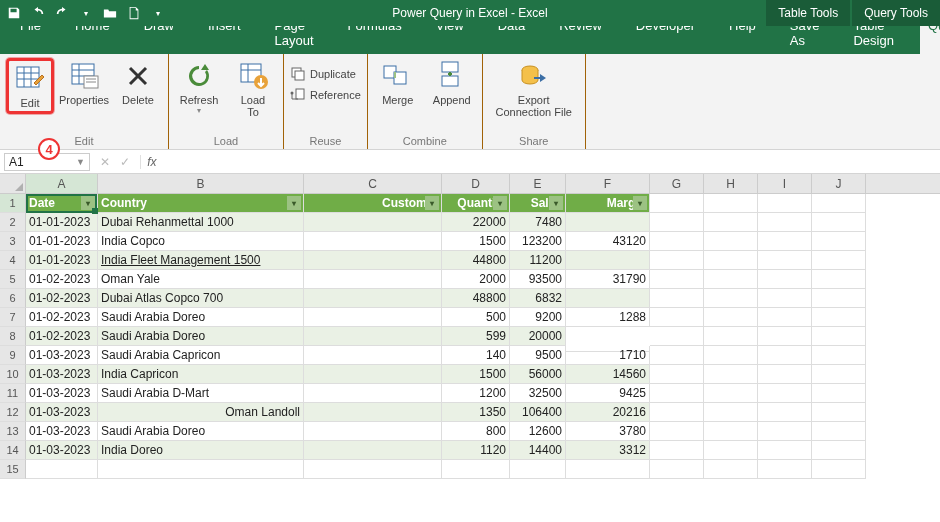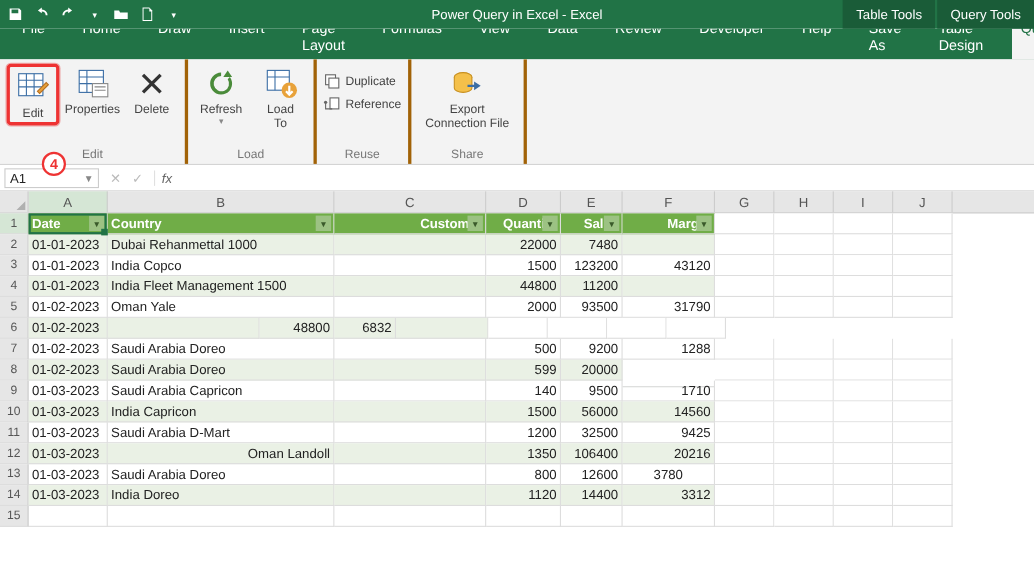"Duplicate" .rgroupbox { border-right: 3px solid #a16207 -> 1px solid #a16207 }
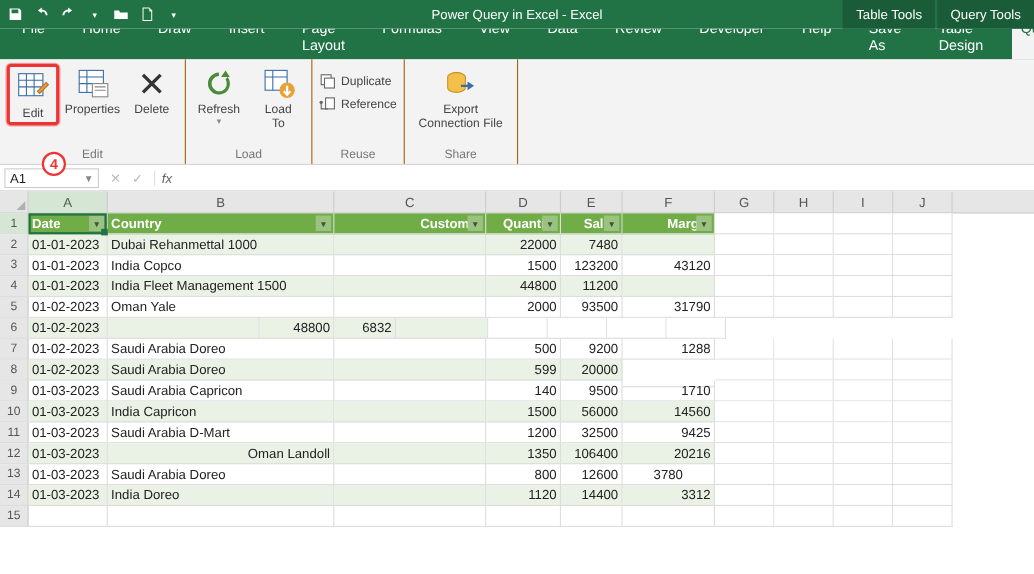"Merge" div.rgroupbox { html: none -> <div> <div> <div> <svg> <rect></rect> <rect></rect> <rect></rect> </svg> <span>Merge</span> </div> <div> <svg> <rect></rect> <rect></rect> <path></path> </svg> <span>Append</span> </div> </div> <div>Combine</div> </div> }
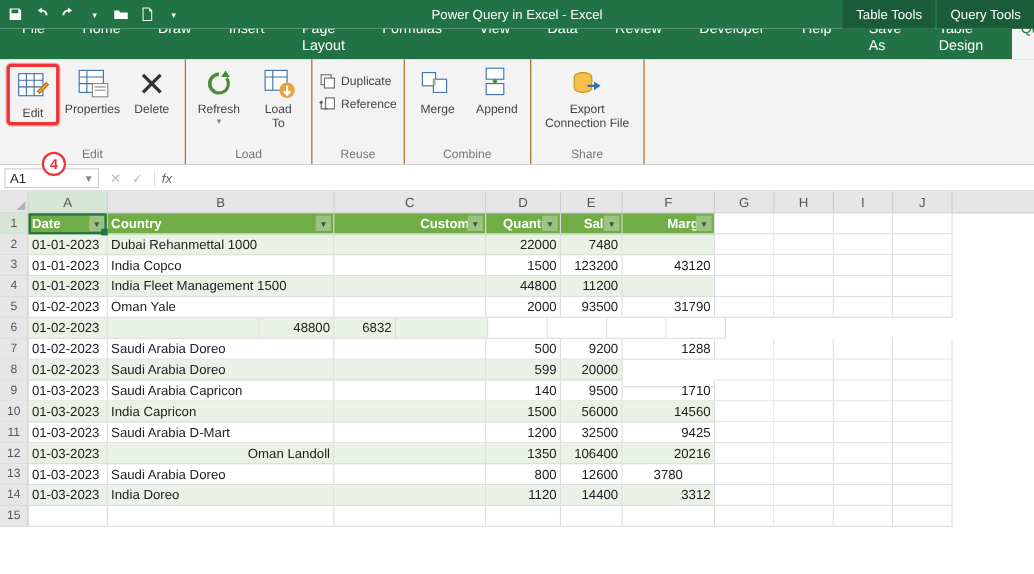"India Fleet Management 1500" div.cell { text-decoration: none -> underline }
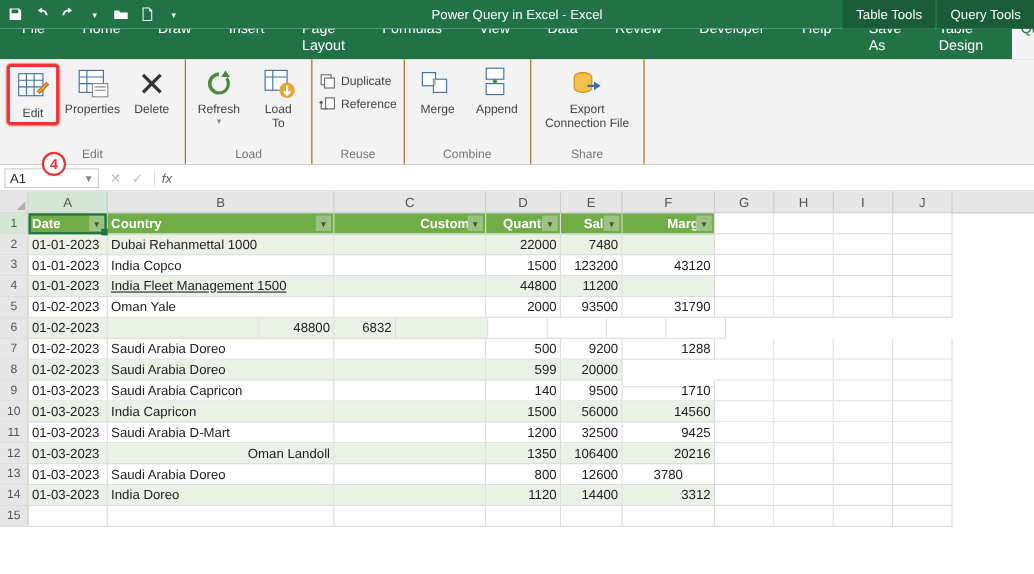"Dubai Atlas Copco 700" div.cell { html: none -> <div>Dubai Atlas Copco 700</div> }
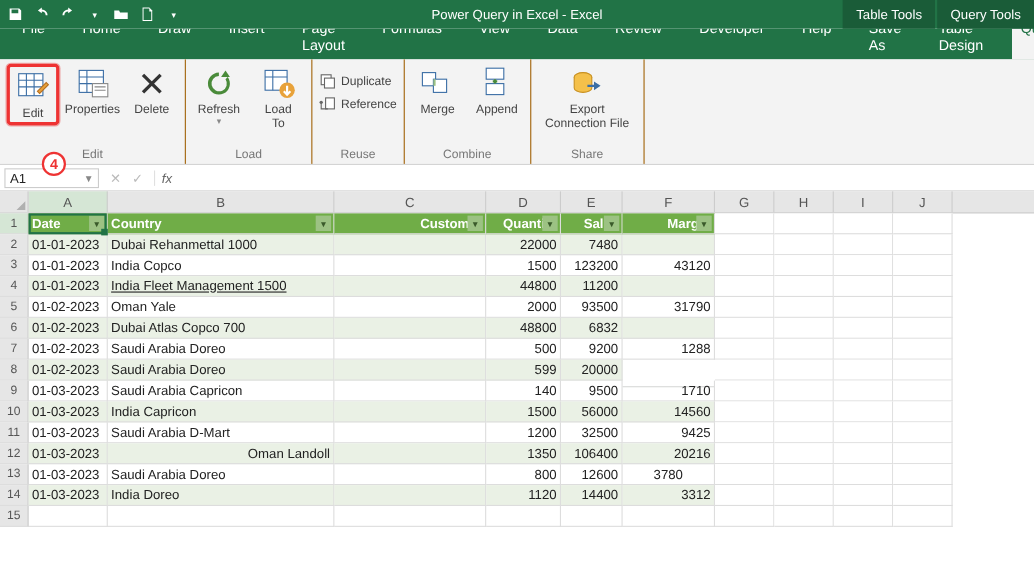"3780" div.cell { text-align: center -> none }
